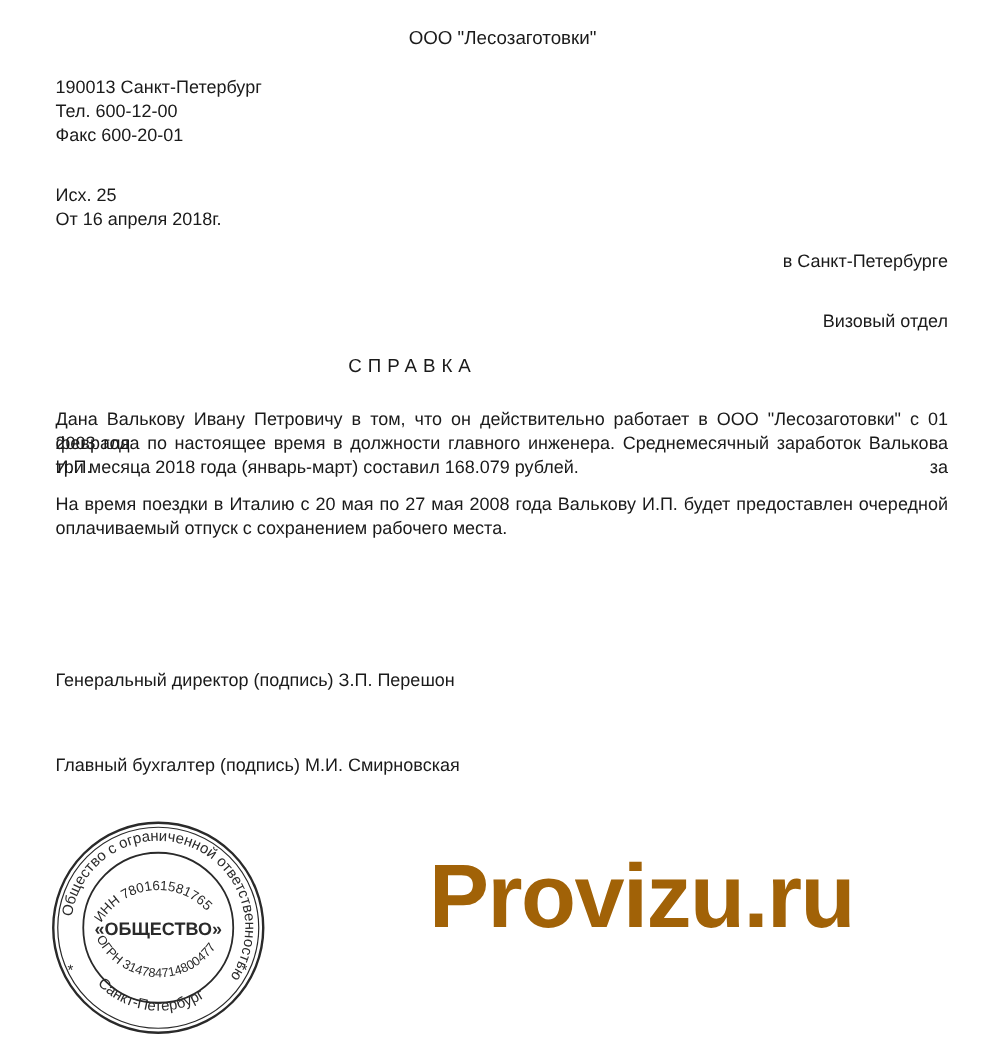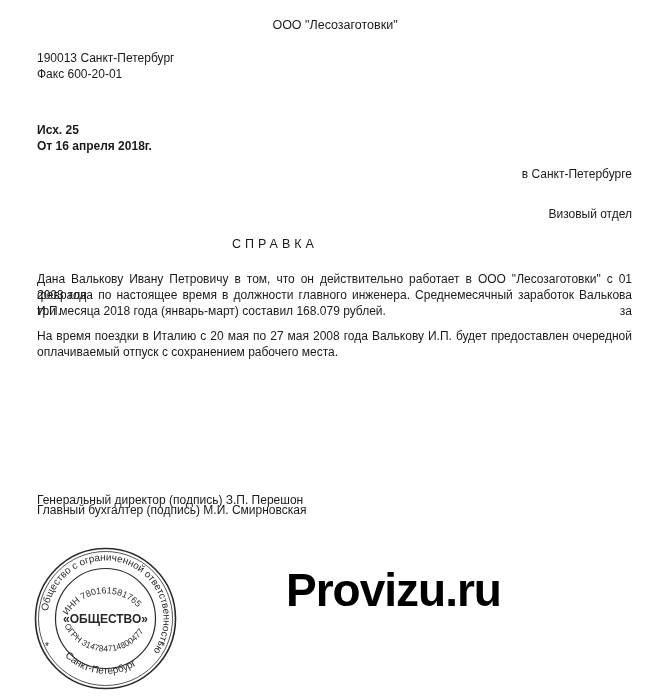"Тел. 600-12-00" div.line { html: none -> <div>Тел. 600-12-00</div> }
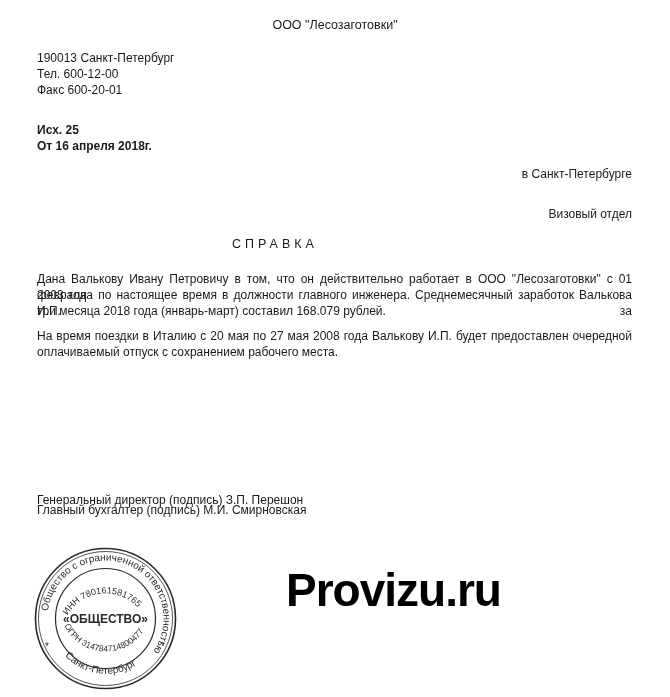"Исх. 25" #ref-block { font-weight: bold -> none }
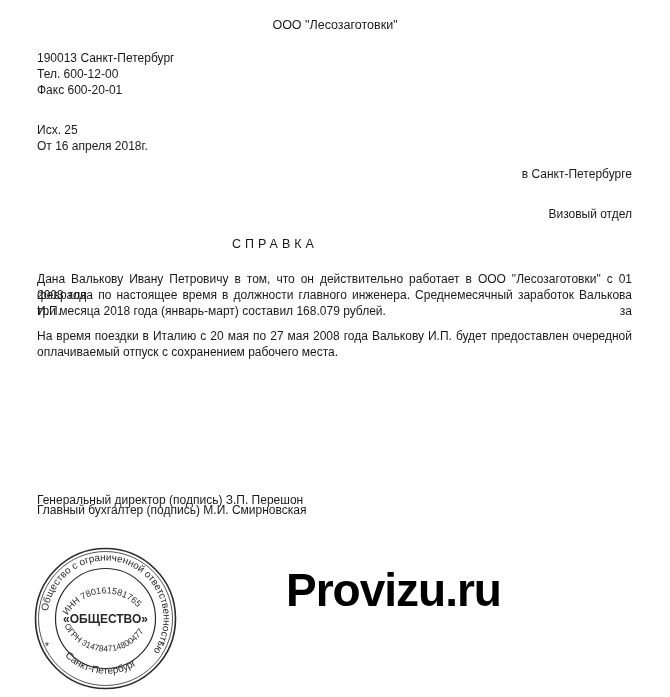"Генеральный директор (подпись) З.П." #sig-director { top: 492px -> 445px }
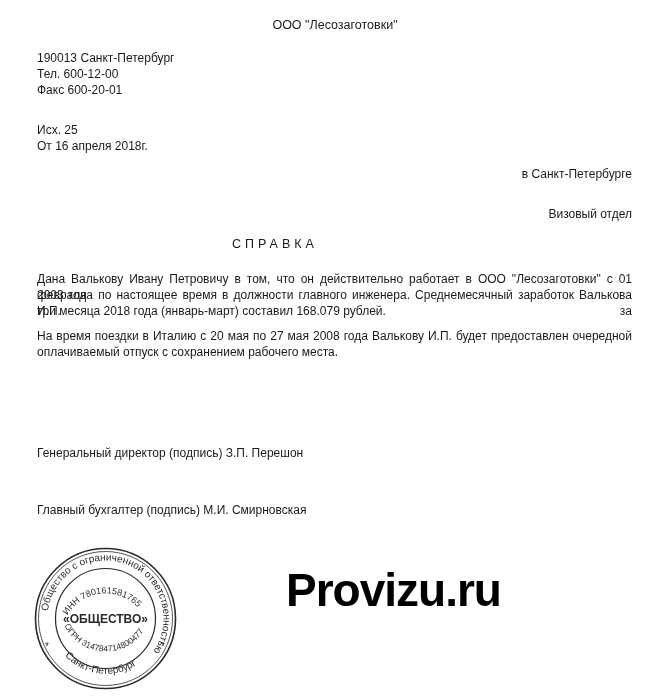"Provizu.ru" #watermark { color: #000000 -> #a16207; font-size: 46px -> 60px }
